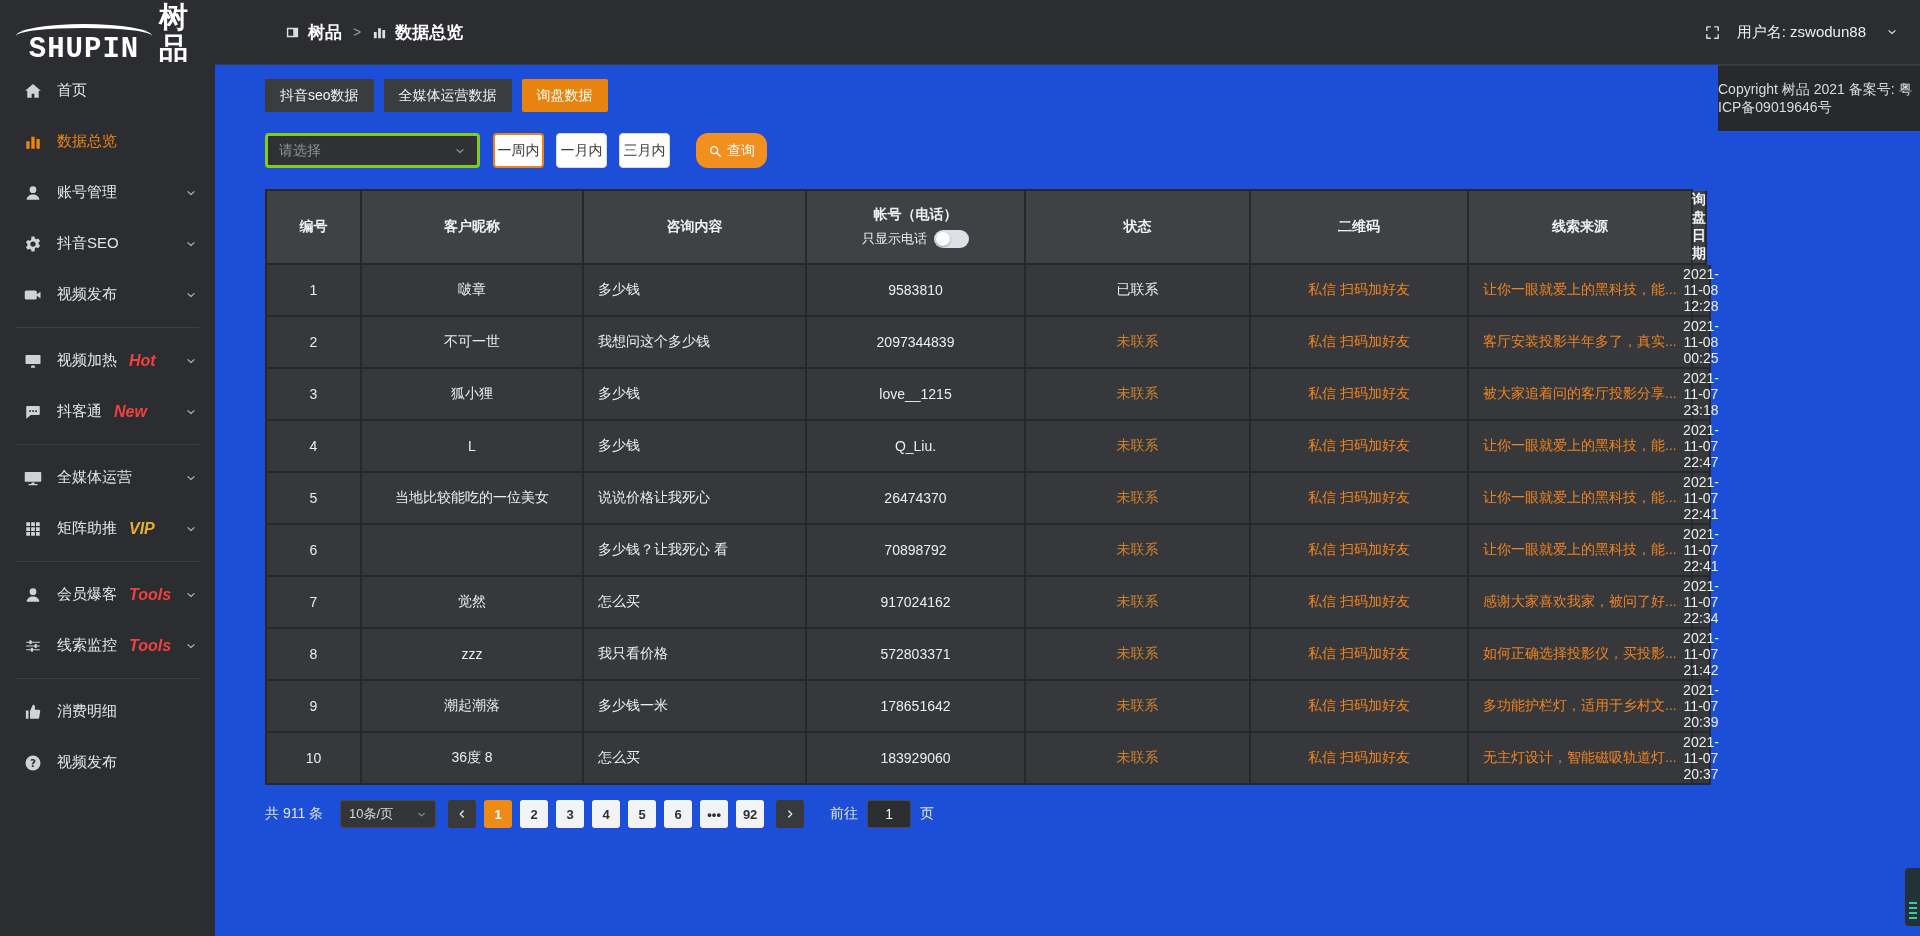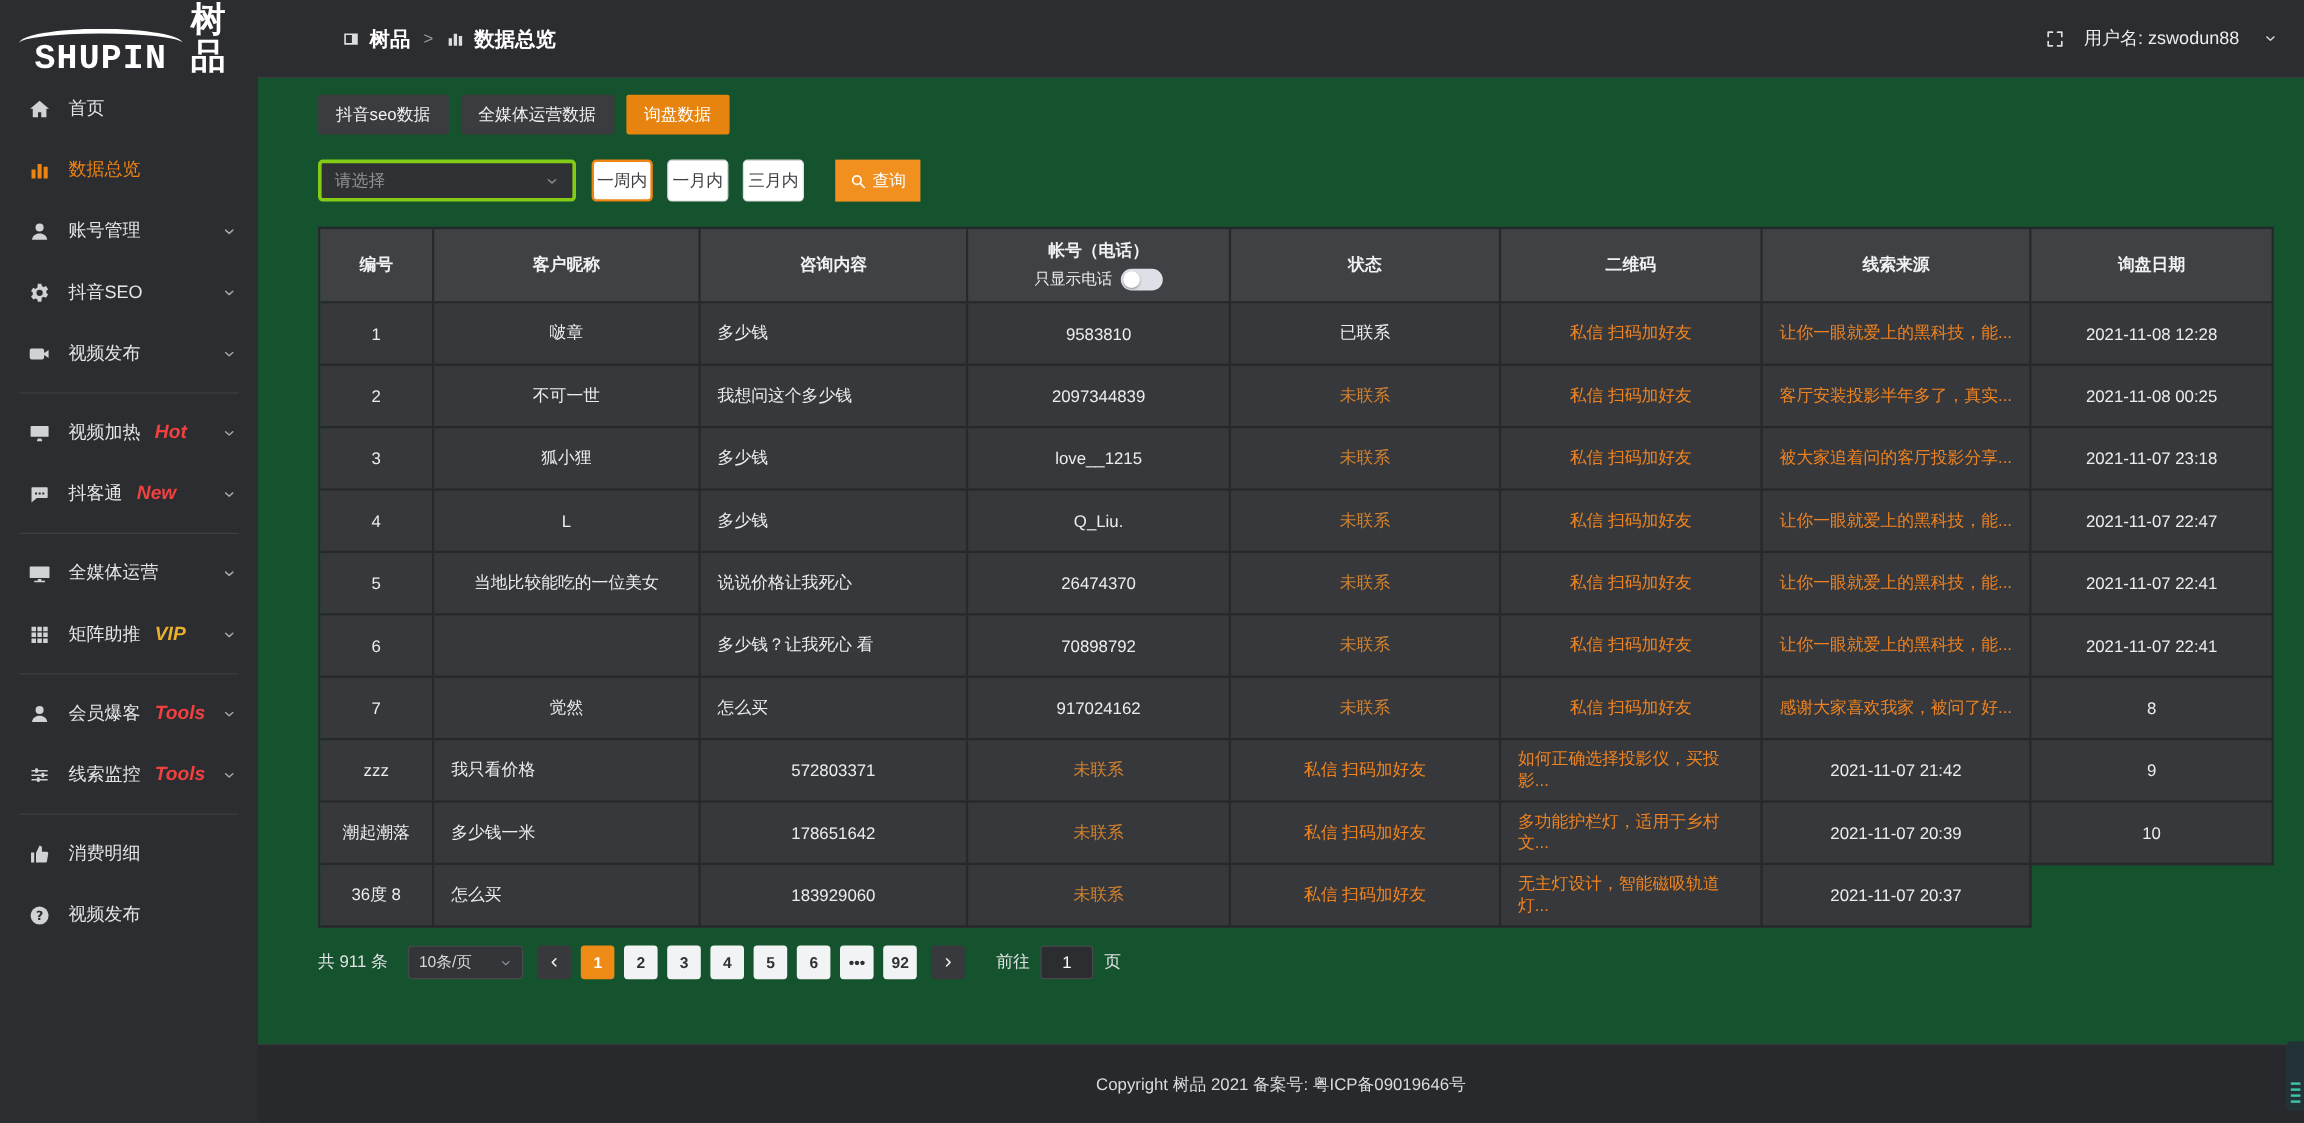"抖音seo数据" .main { background: #14532d -> #1d4ed8; flex-direction: column -> row }
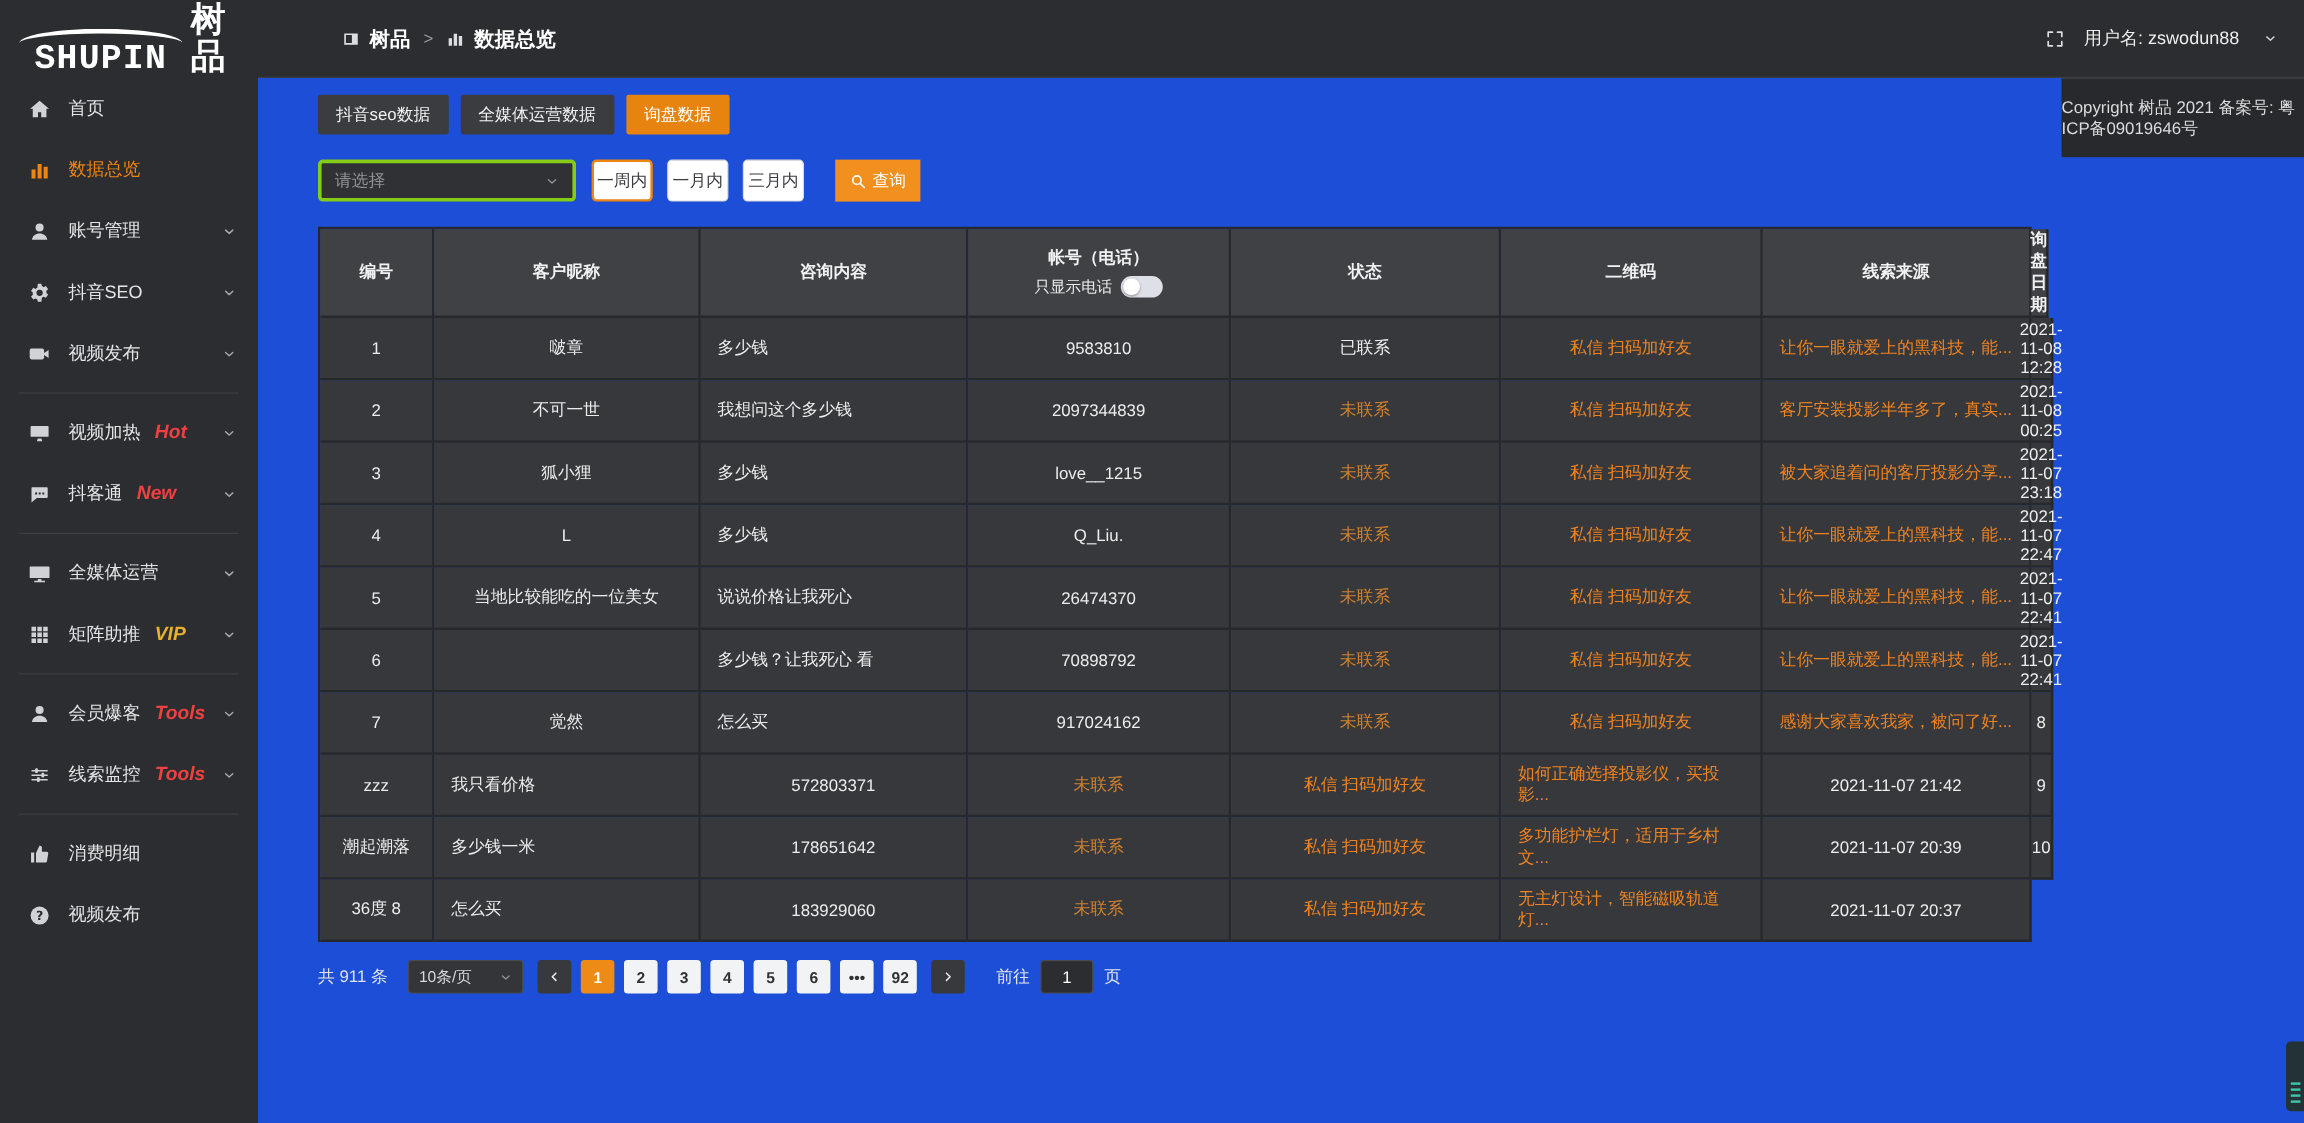"查询" .query-btn { border-radius: 0 -> 12px }
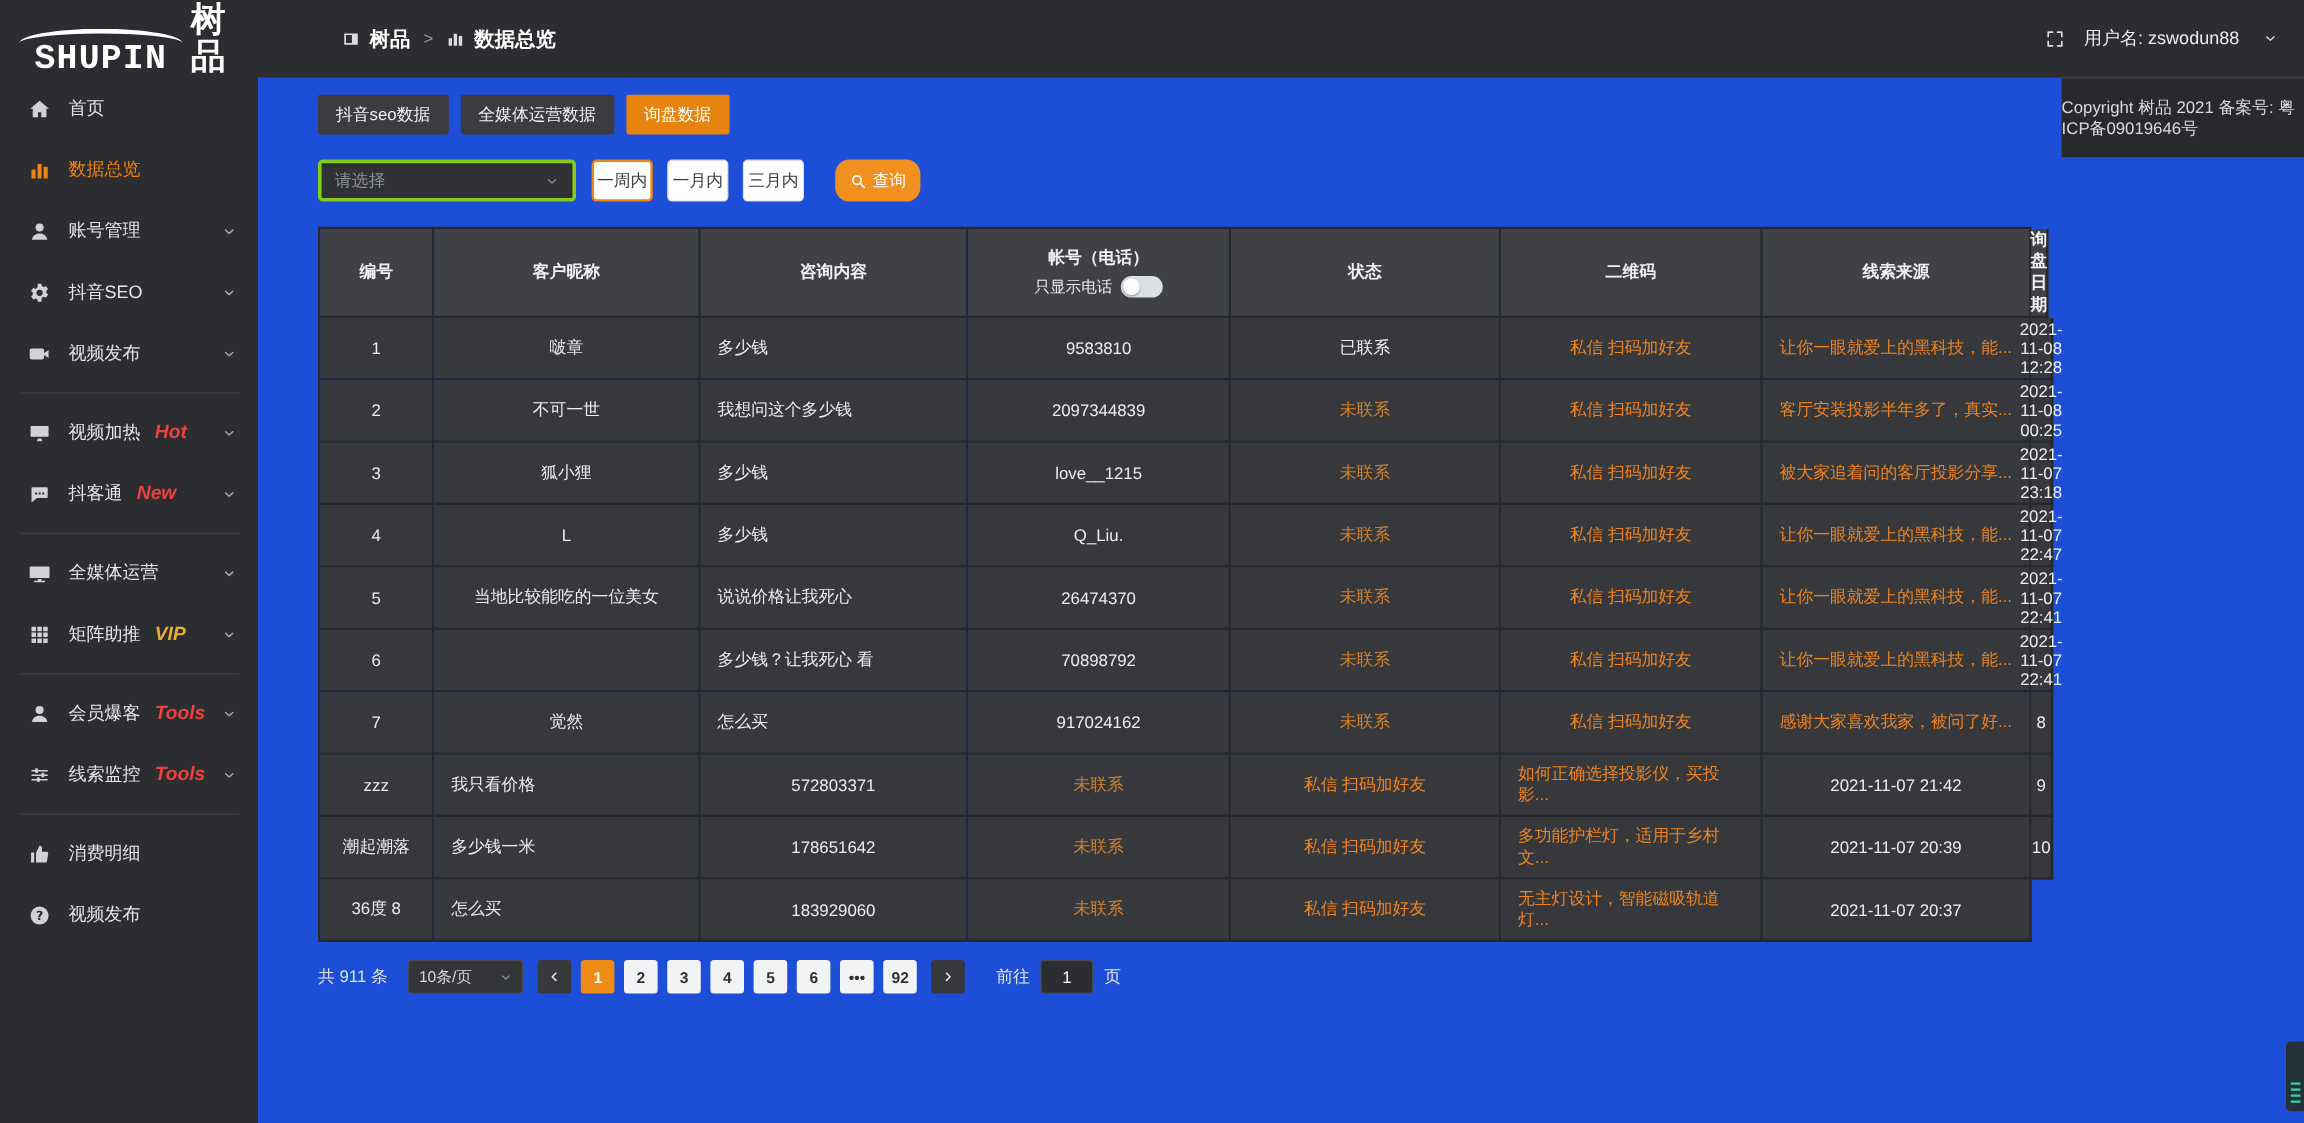"2021-11-07 22:34" div.td { html: none -> <div>2021-11-07 22:34</div> }
